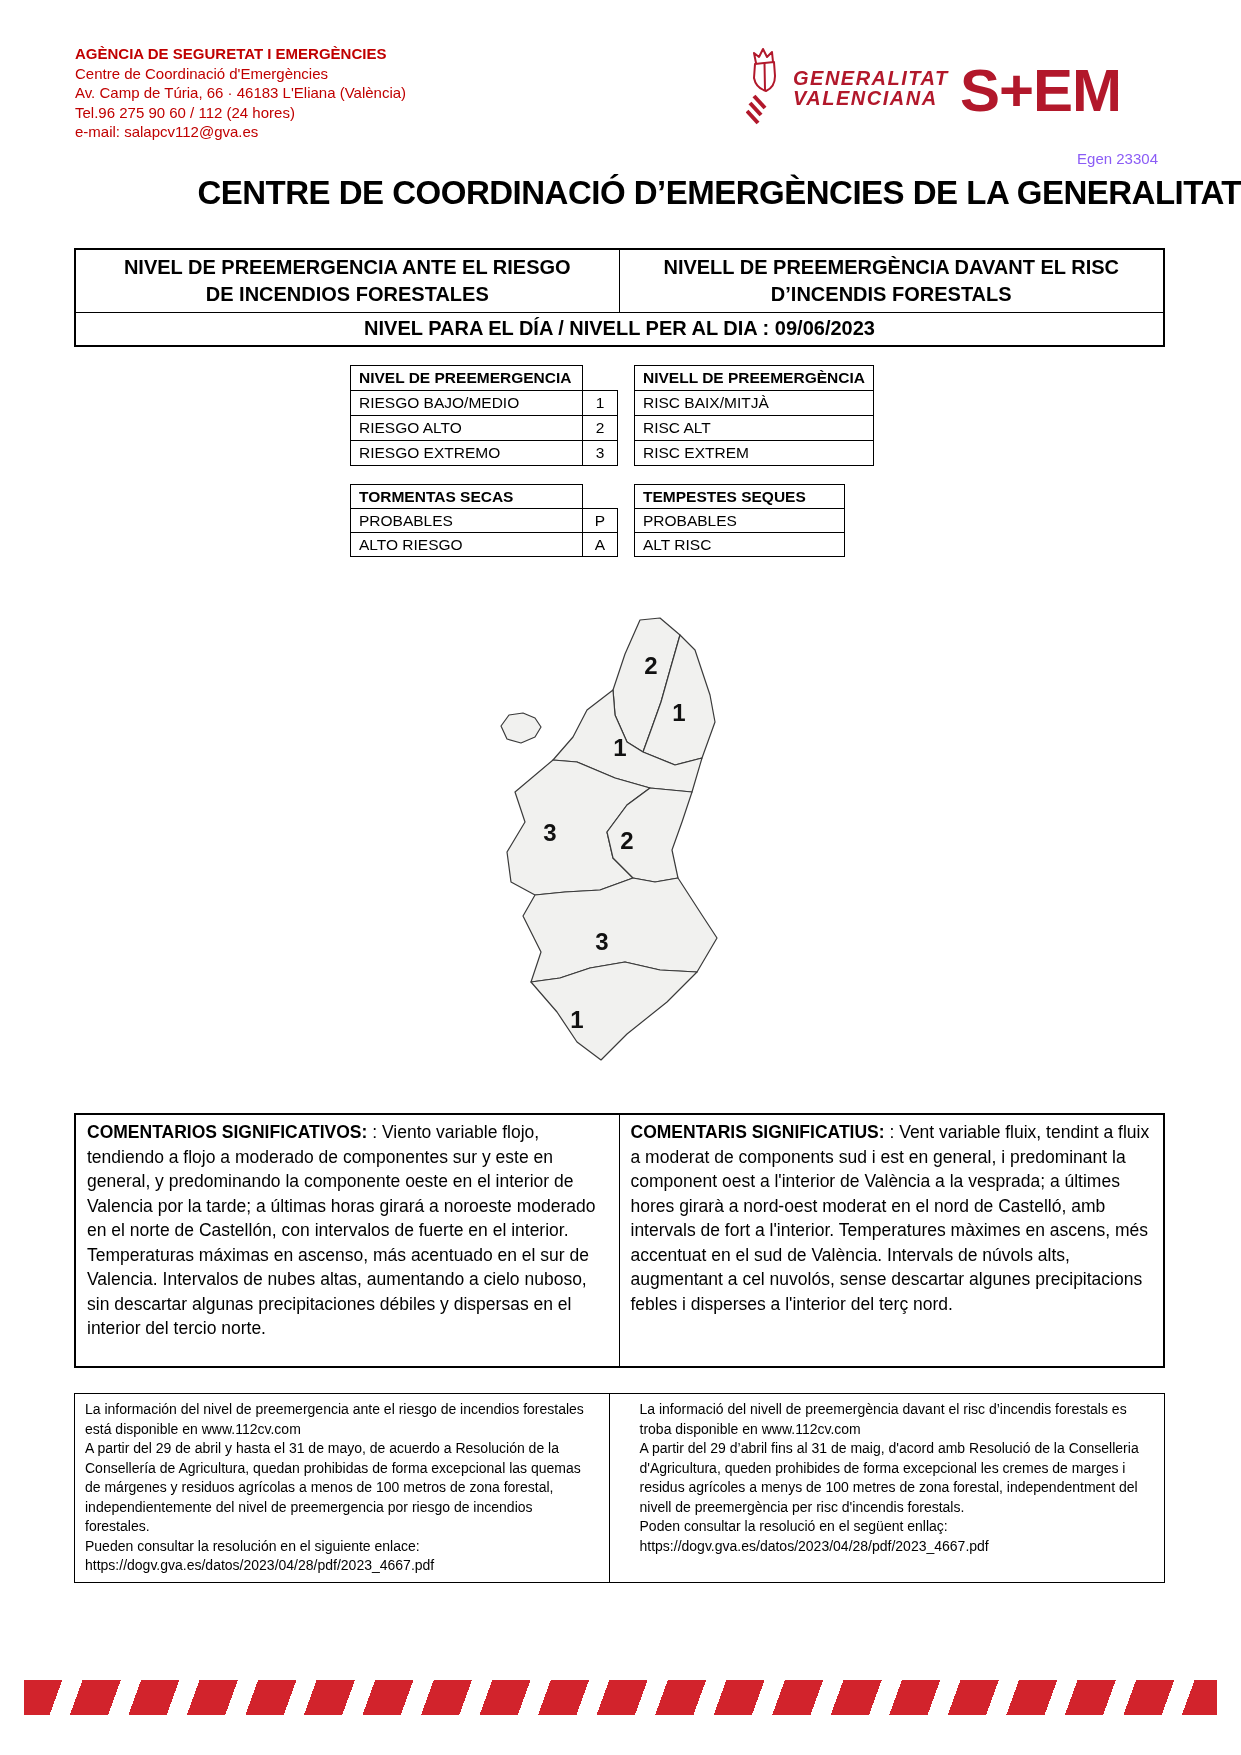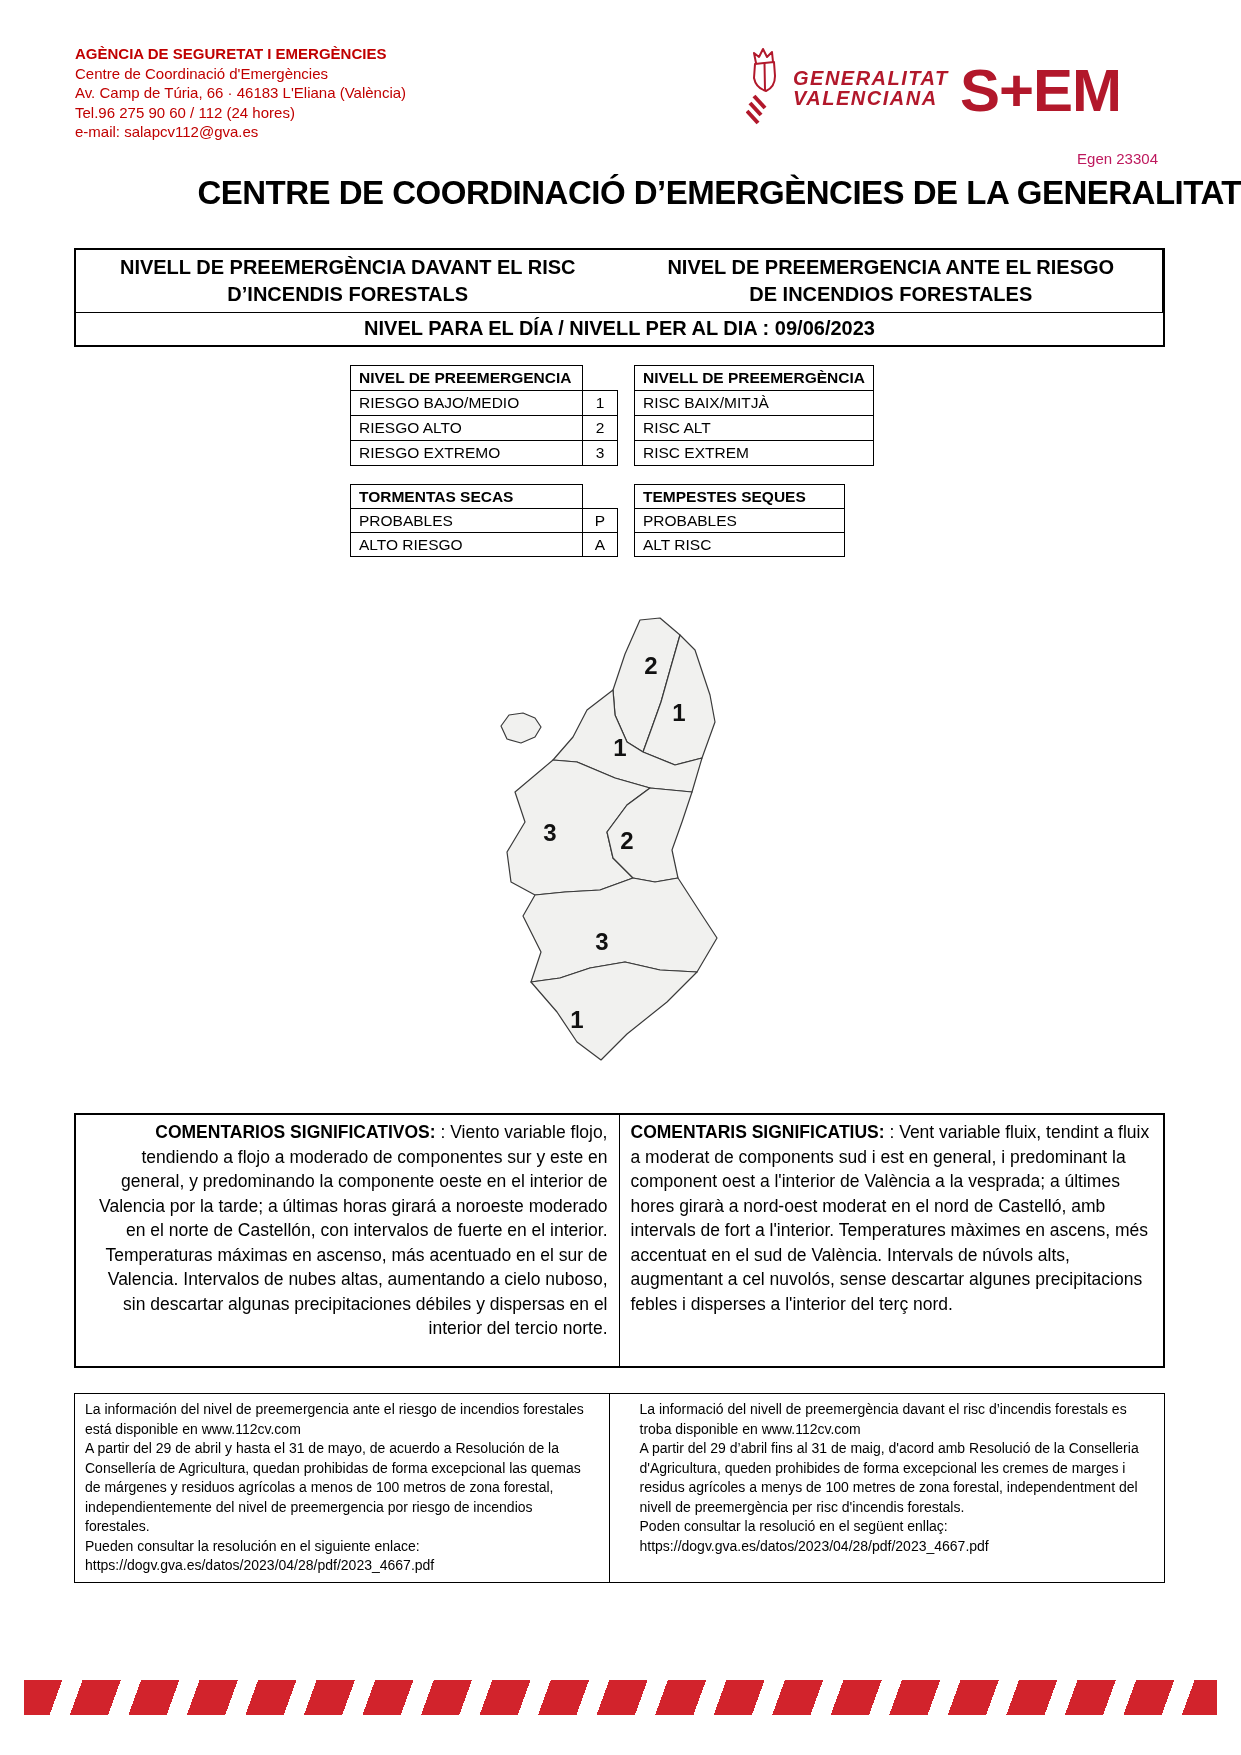"Egen 23304" .egen { color: #be185d -> #8b5cf6 }
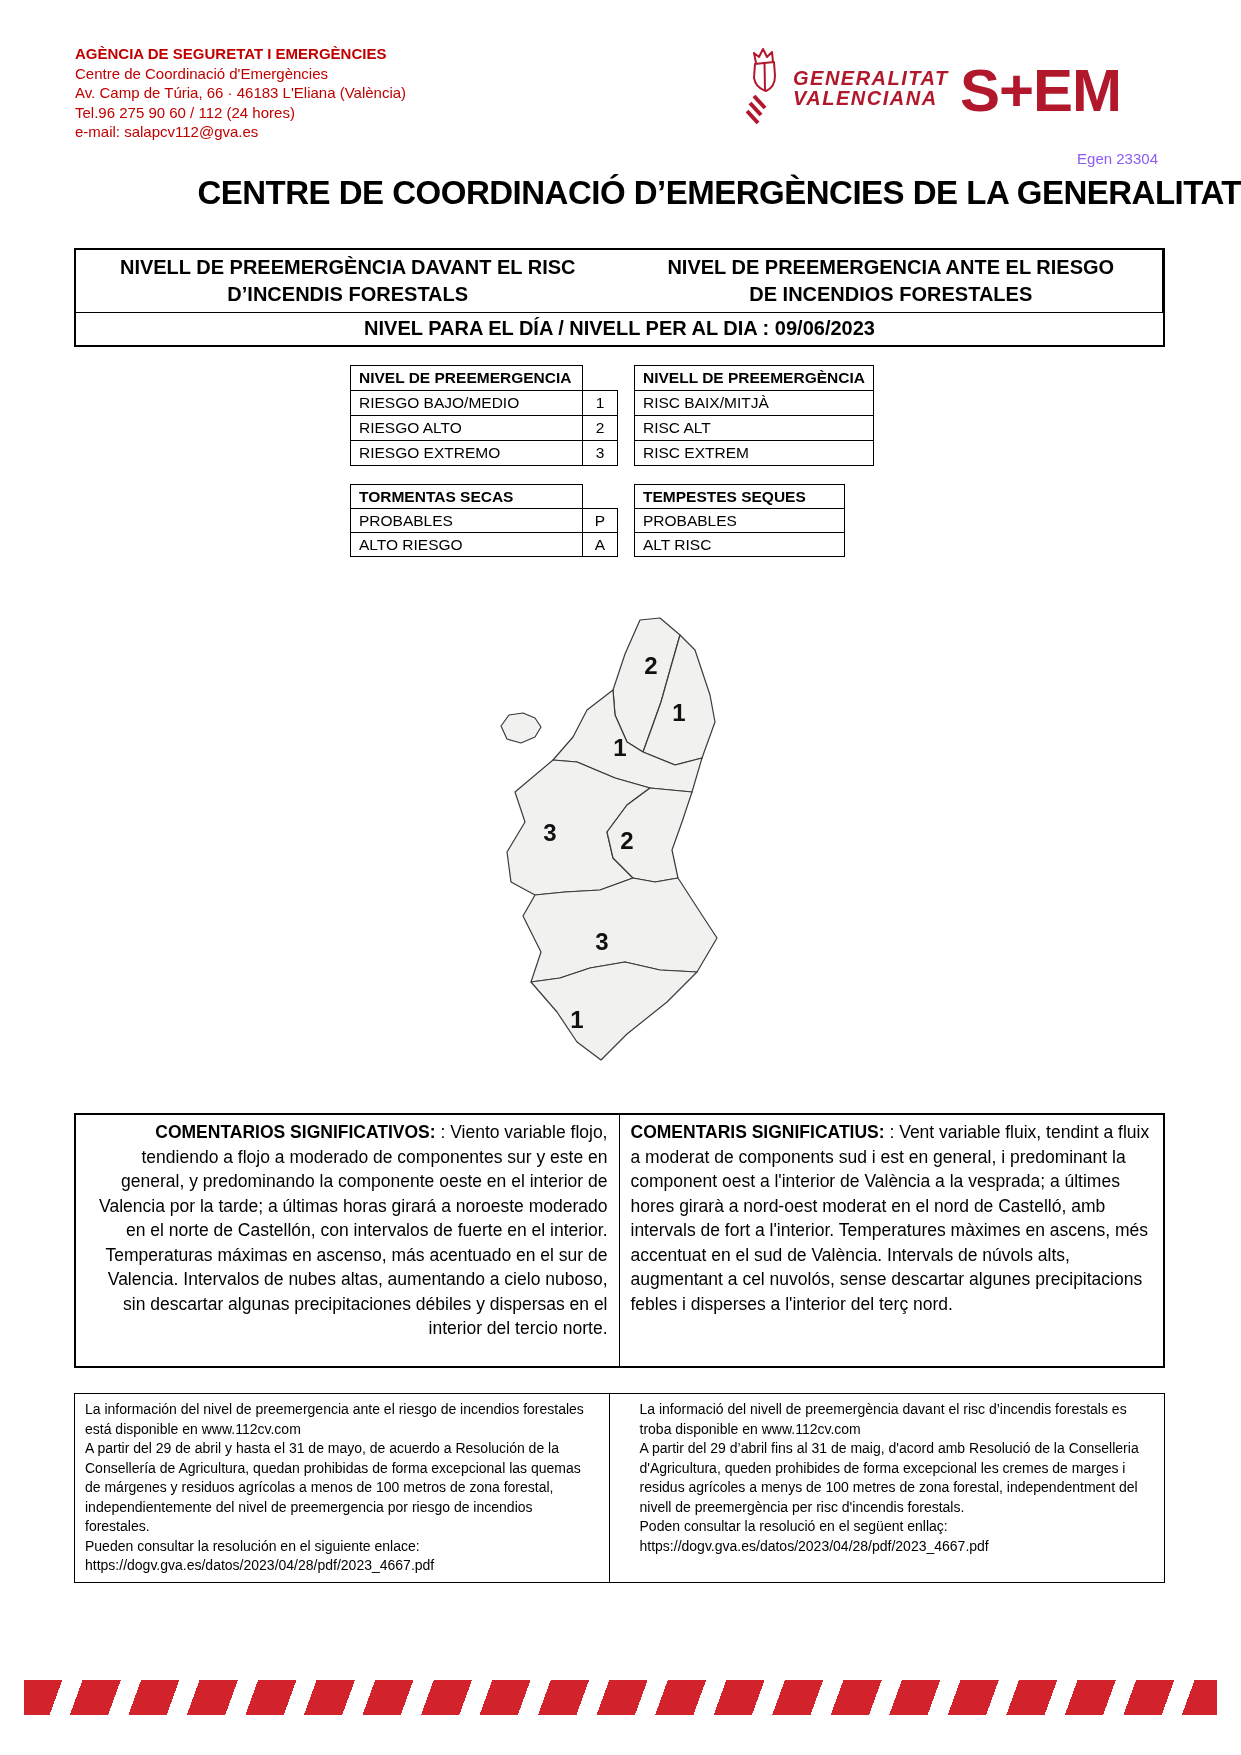"NIVELL DE PREEMERGÈNCIA DAVANT EL" div.banner-cell { order: before "NIVEL DE PREEMERGENCIA ANTE EL" -> after "NIVEL DE PREEMERGENCIA ANTE EL" }
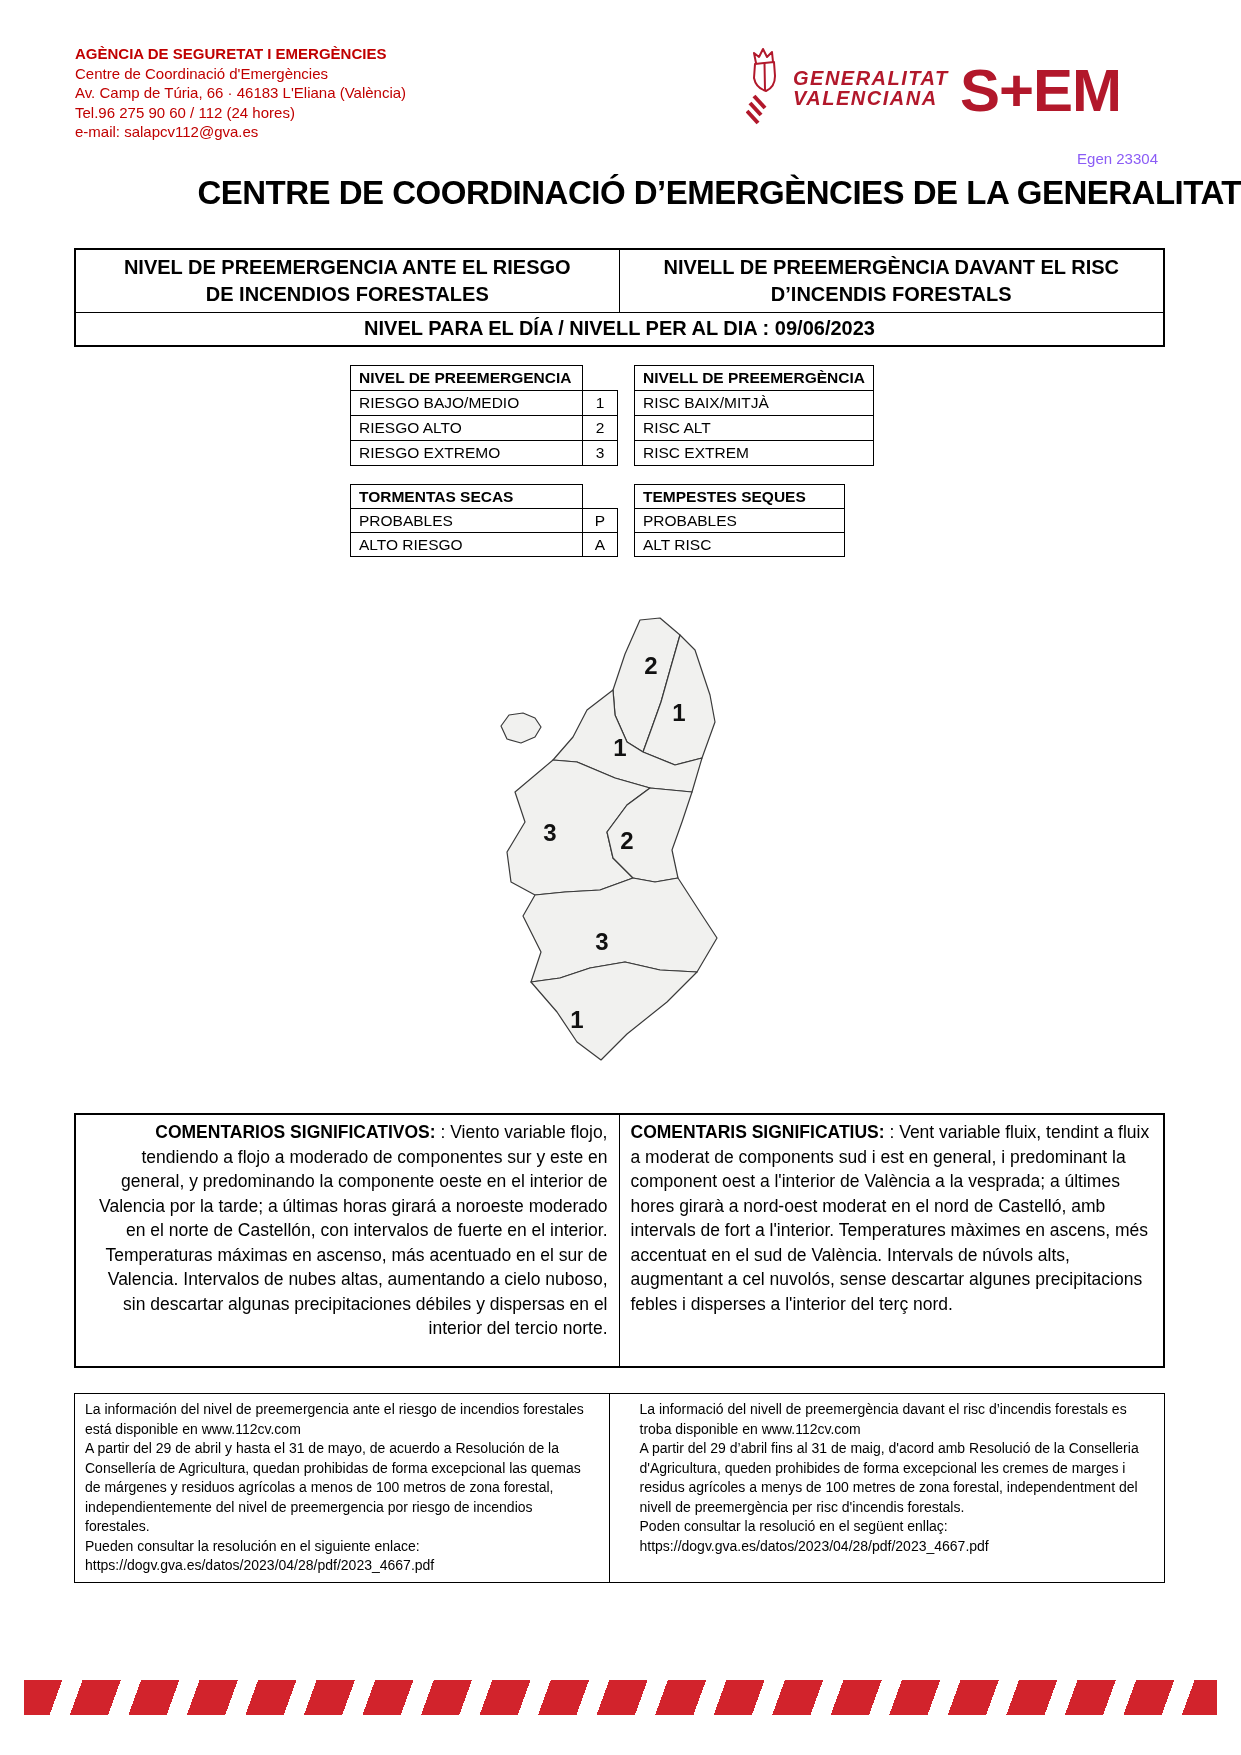"COMENTARIOS SIGNIFICATIVOS: : Viento" .comment-cell.es { text-align: right -> none }
